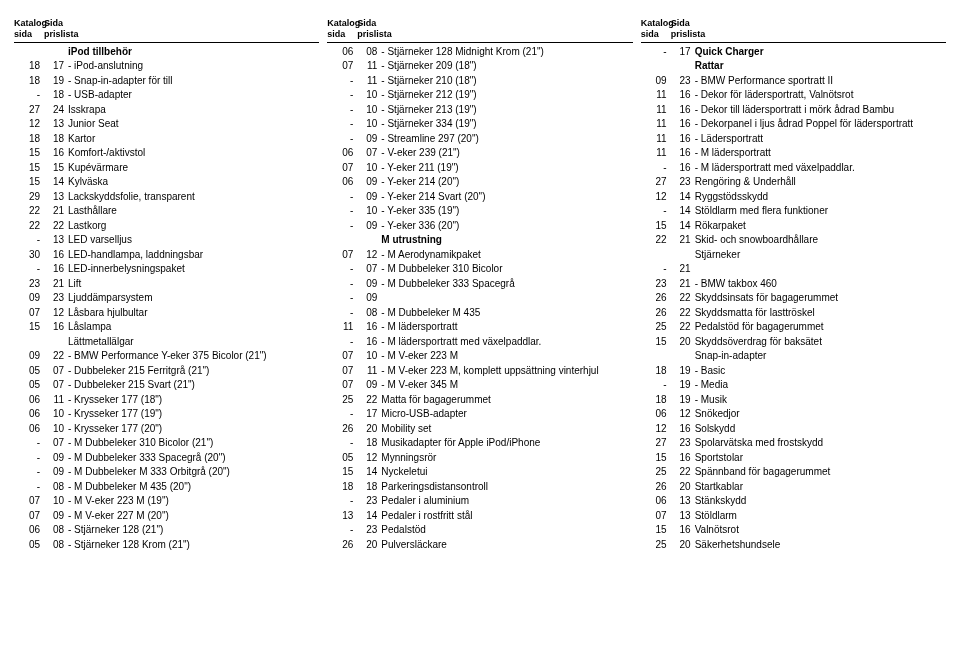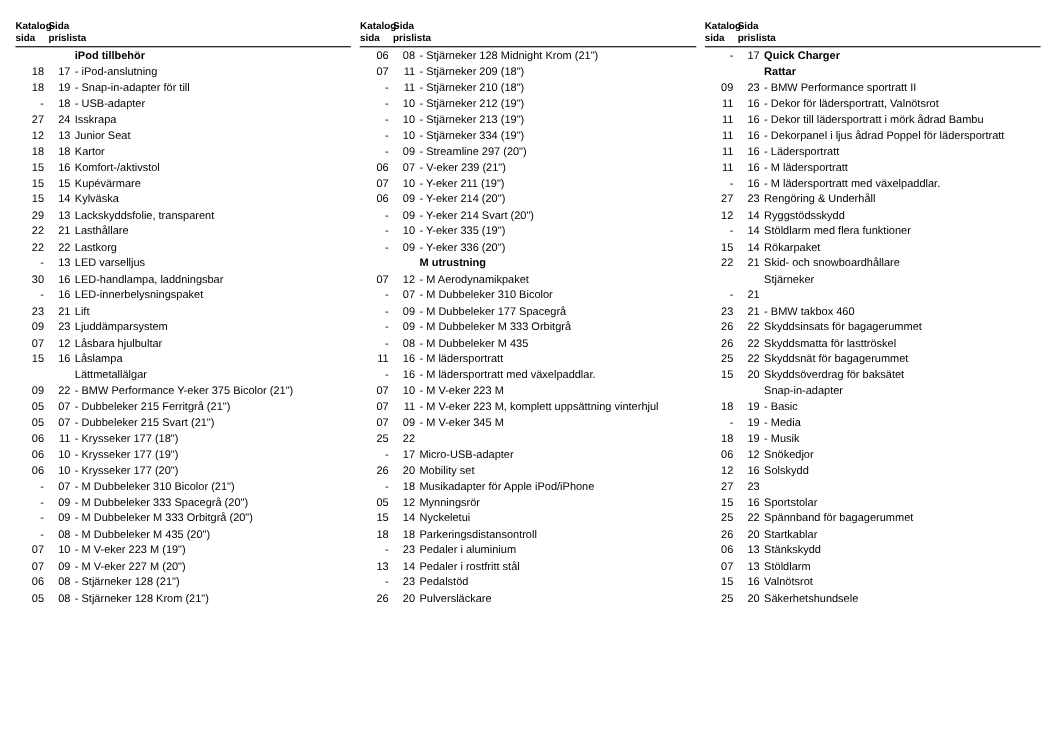"- M Dubbeleker 177 Spacegrå" span.label { text: 177 -> 333 }
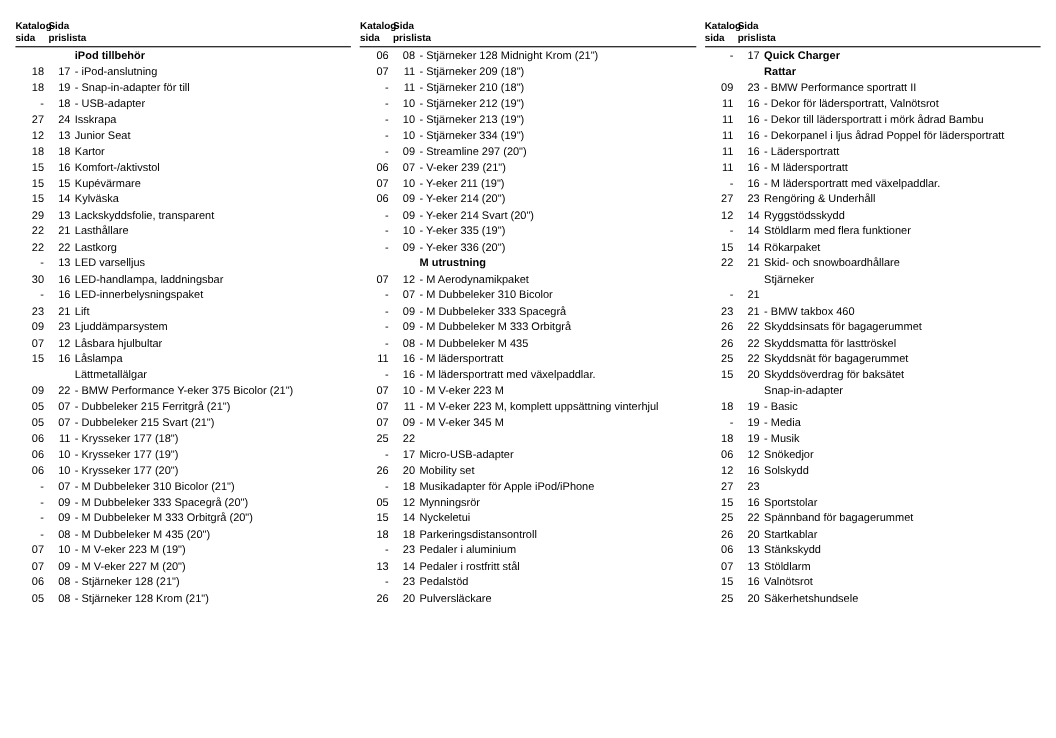"- M Dubbeleker M 333 Orbitgrå" span.label { html: <span>- M Dubbeleker M 333 Orbitgrå</span> -> none }
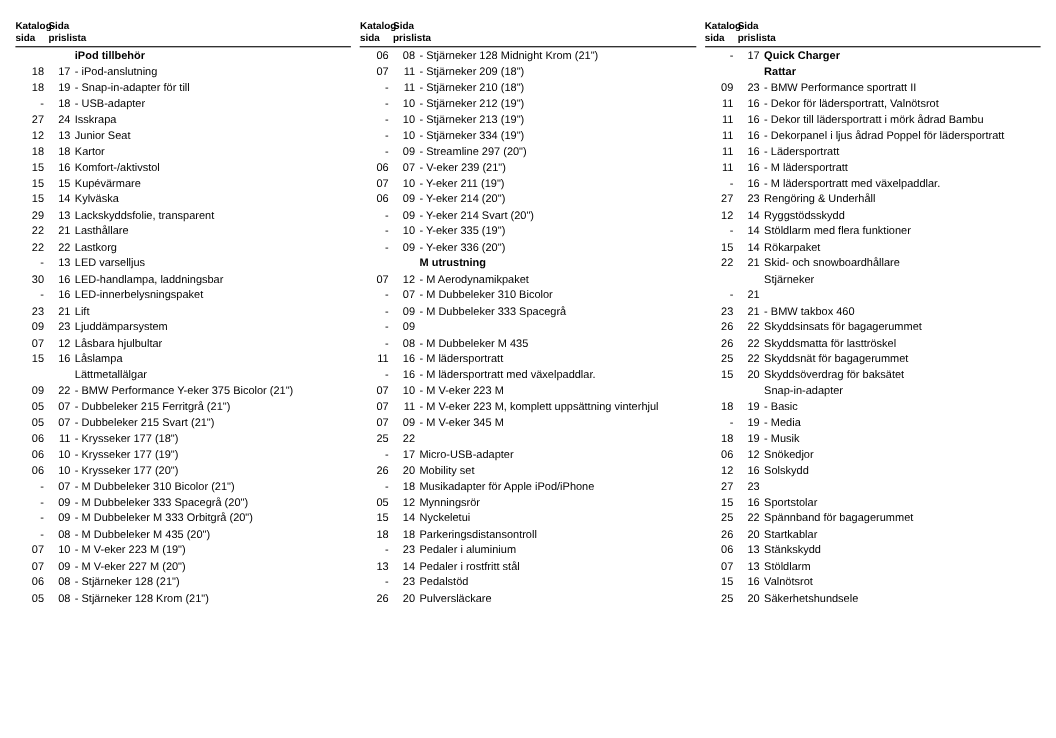"Skyddsnät för bagagerummet" span.label { text: Skyddsnät -> Pedalstöd }
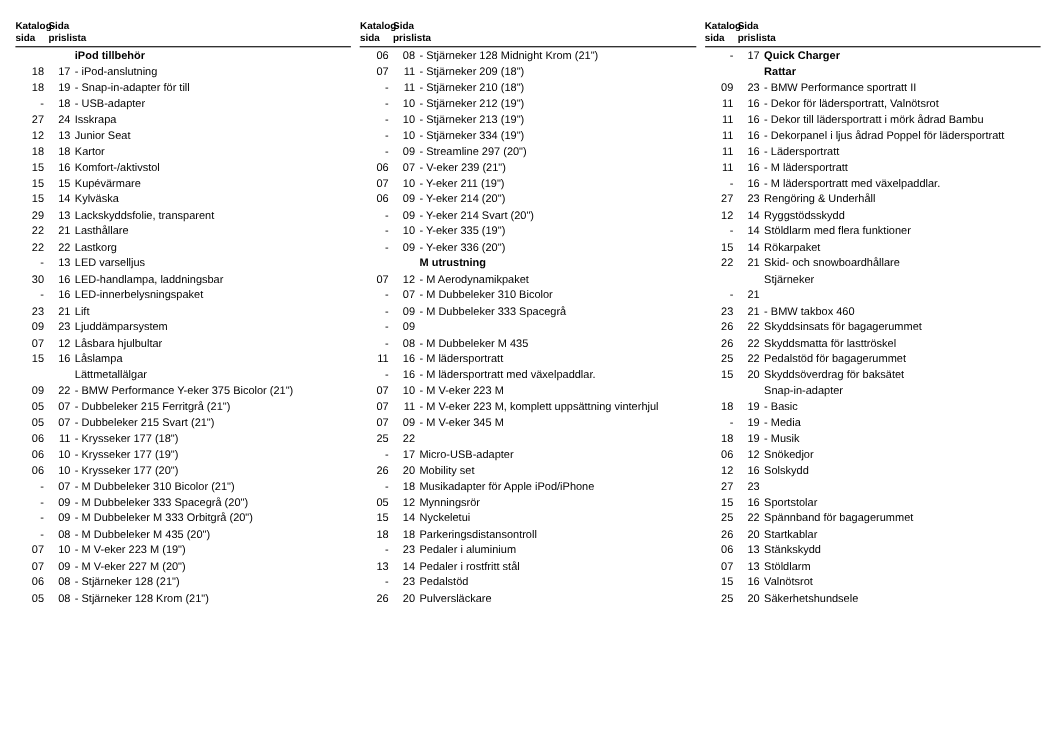"Matta för bagagerummet" span.label { html: none -> <span>Matta för bagagerummet</span> }
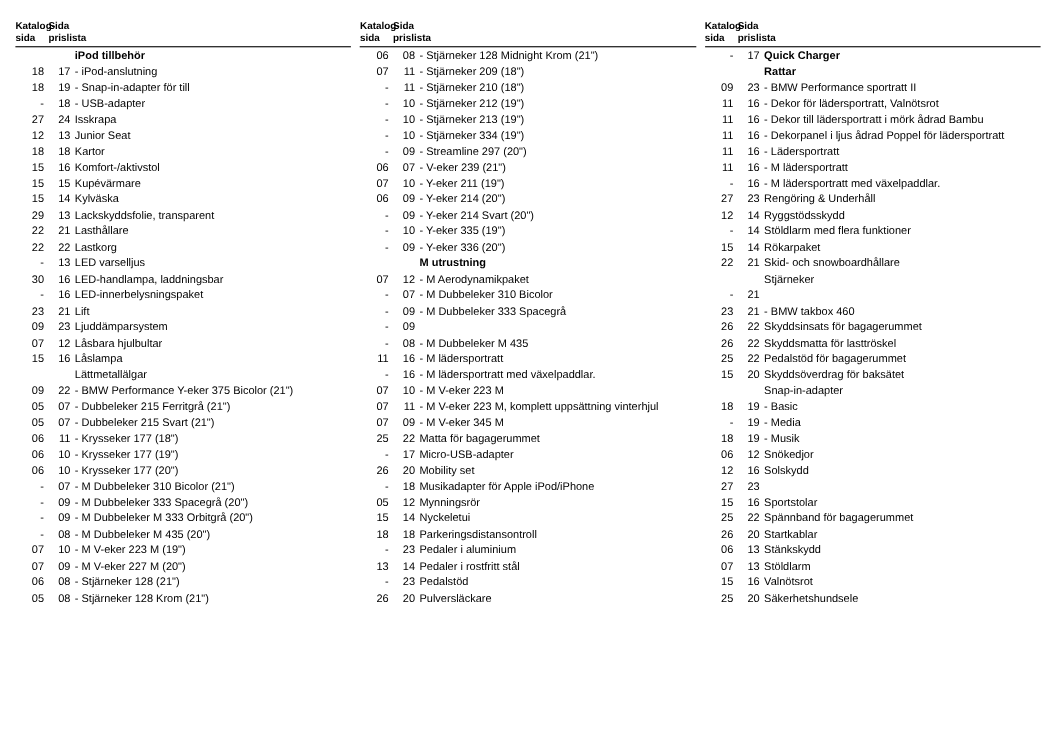"Spolarvätska med frostskydd" span.label { html: none -> <span>Spolarvätska med frostskydd</span> }
